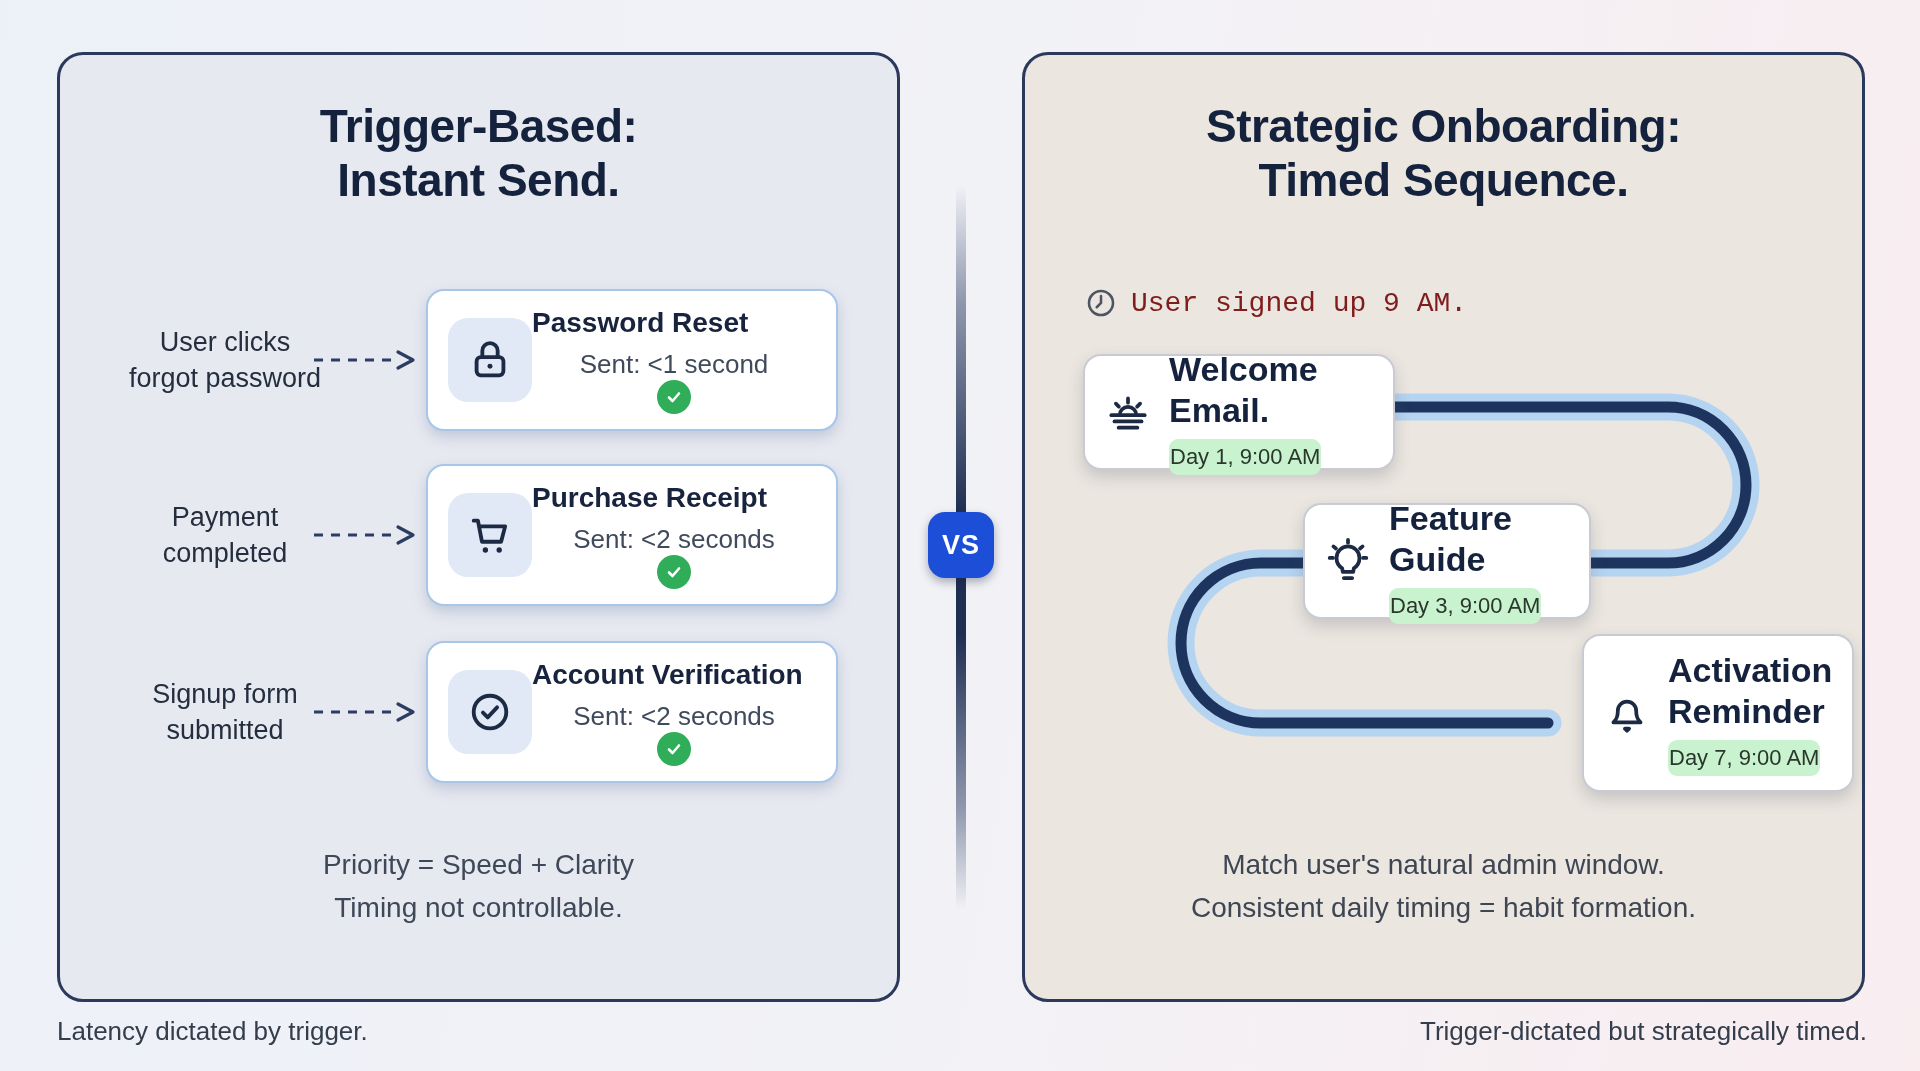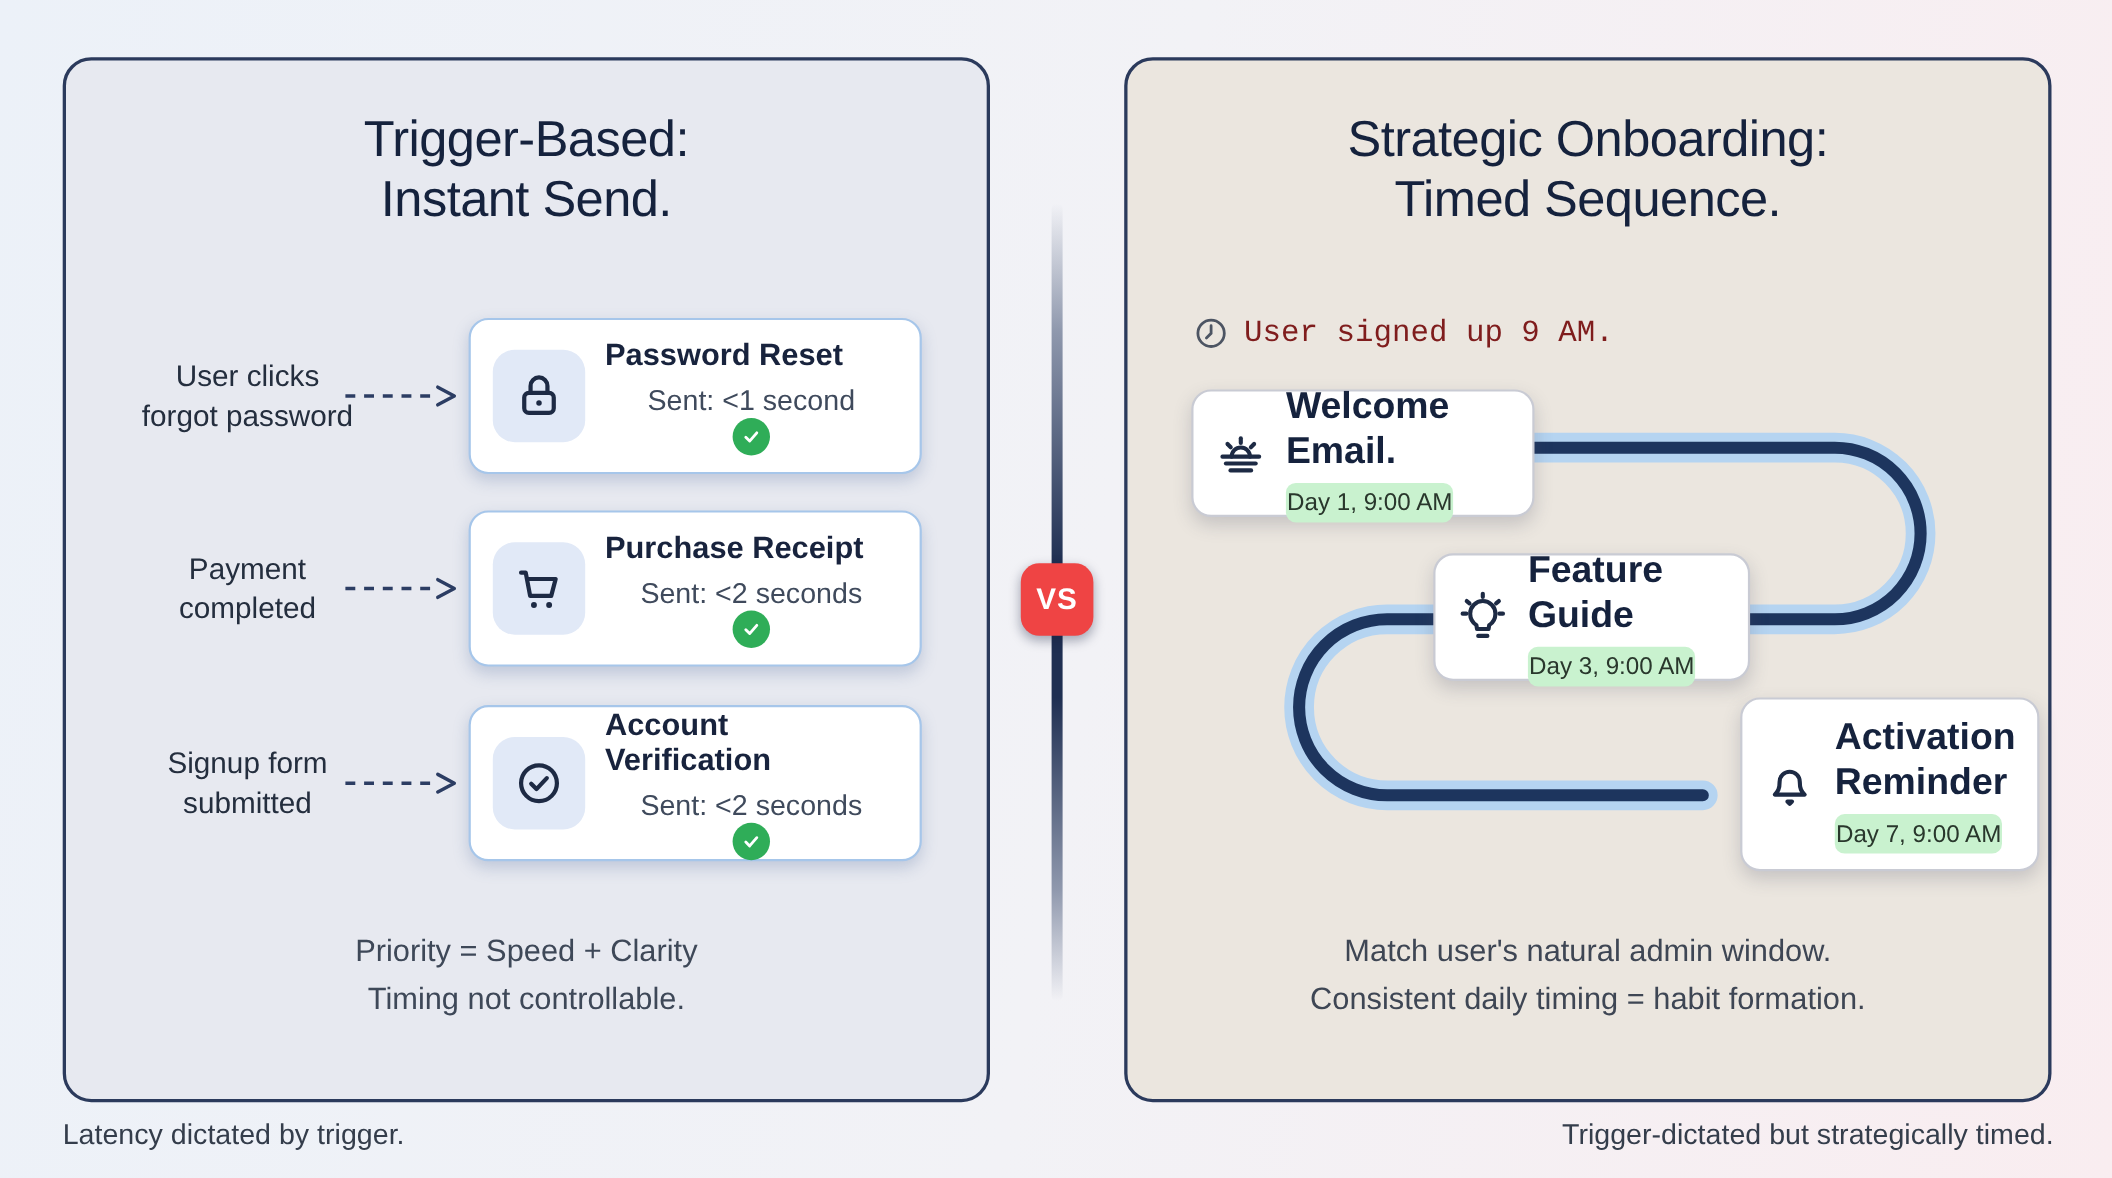"Trigger-Based:" .panel-title { font-weight: normal -> bold }
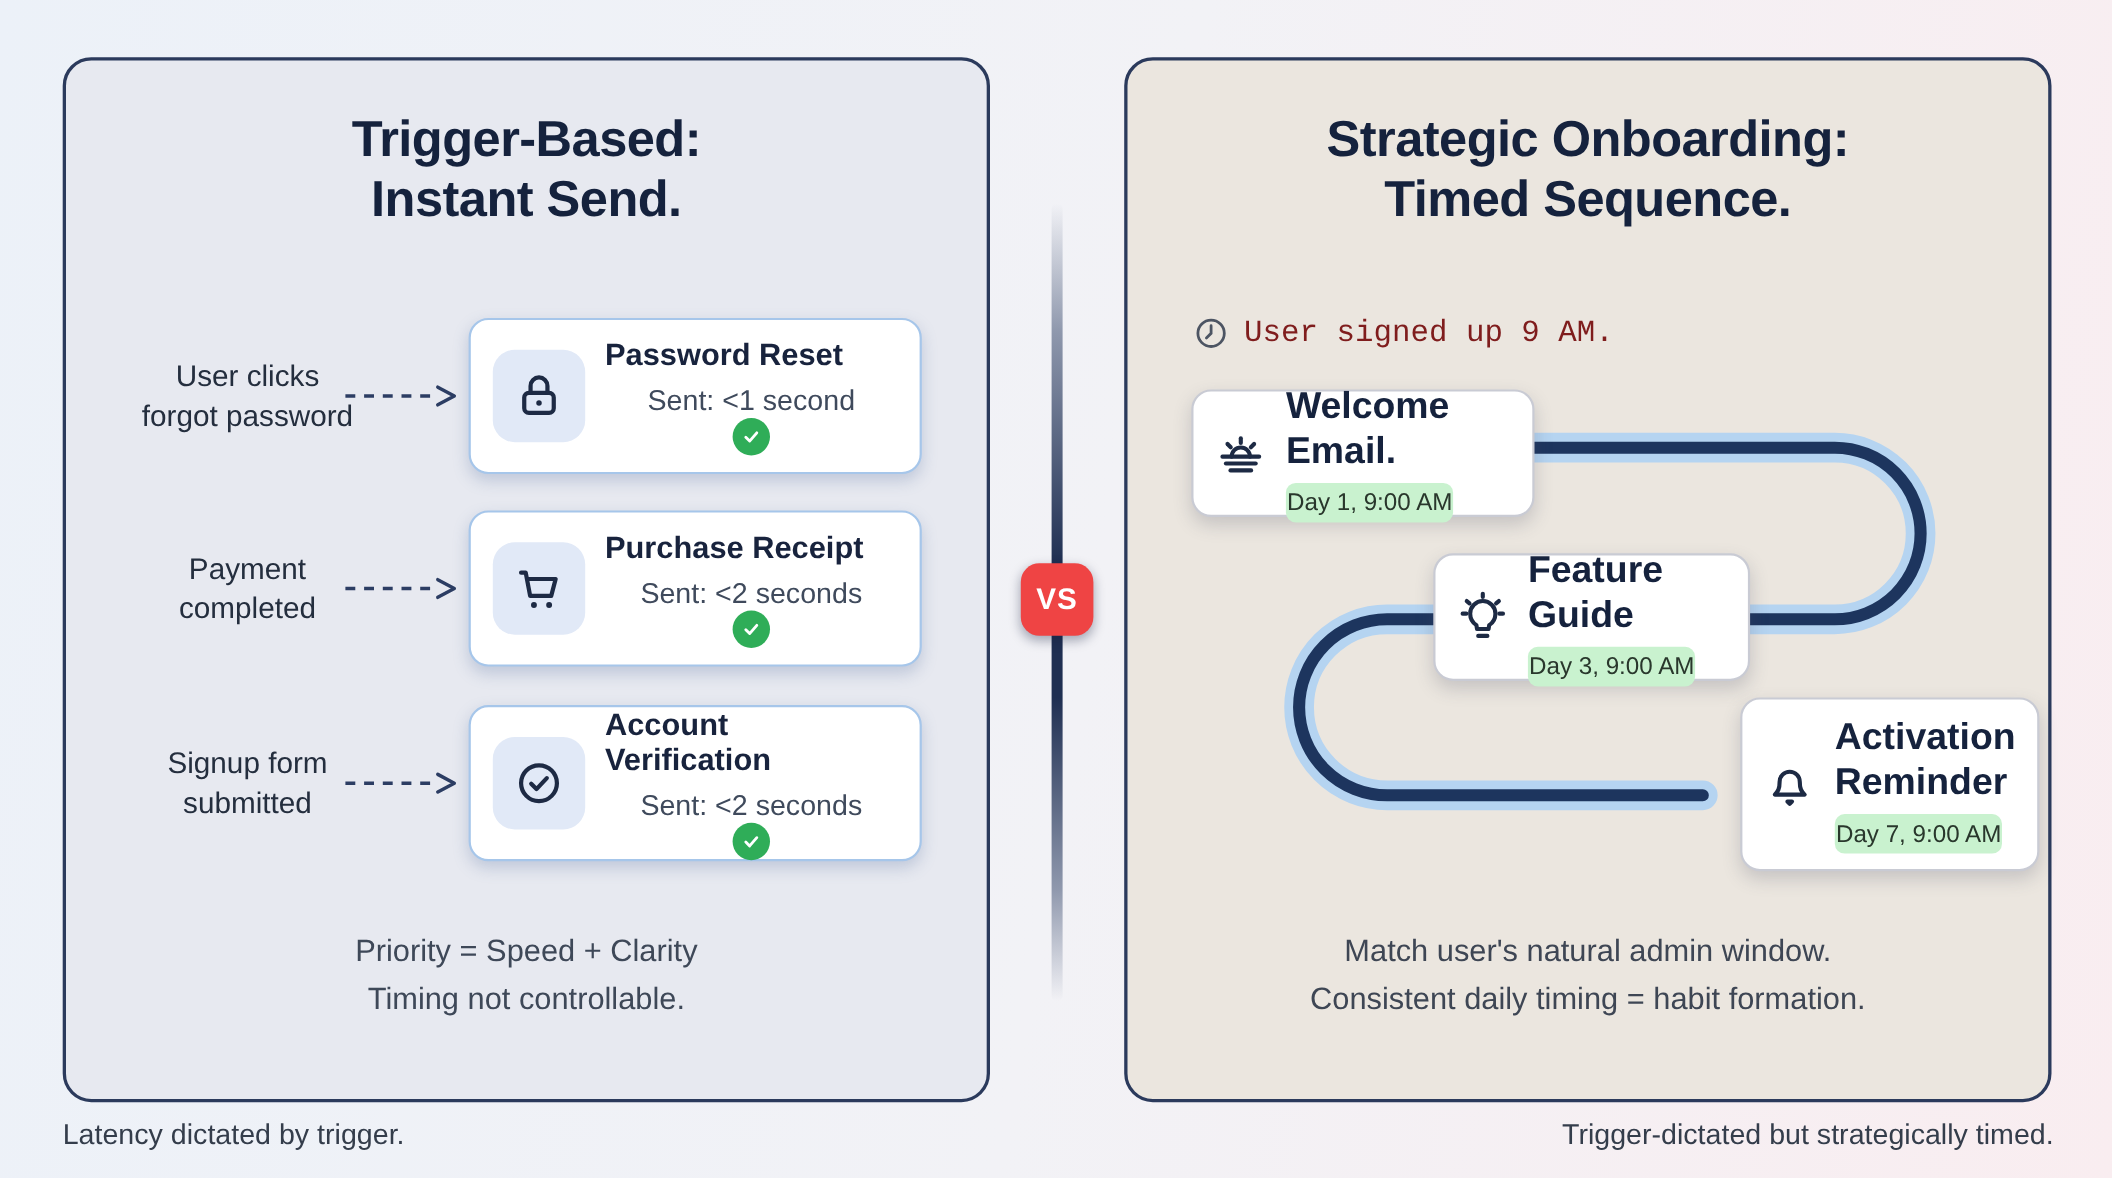"Password Reset" .email-card { gap: 18px -> none }
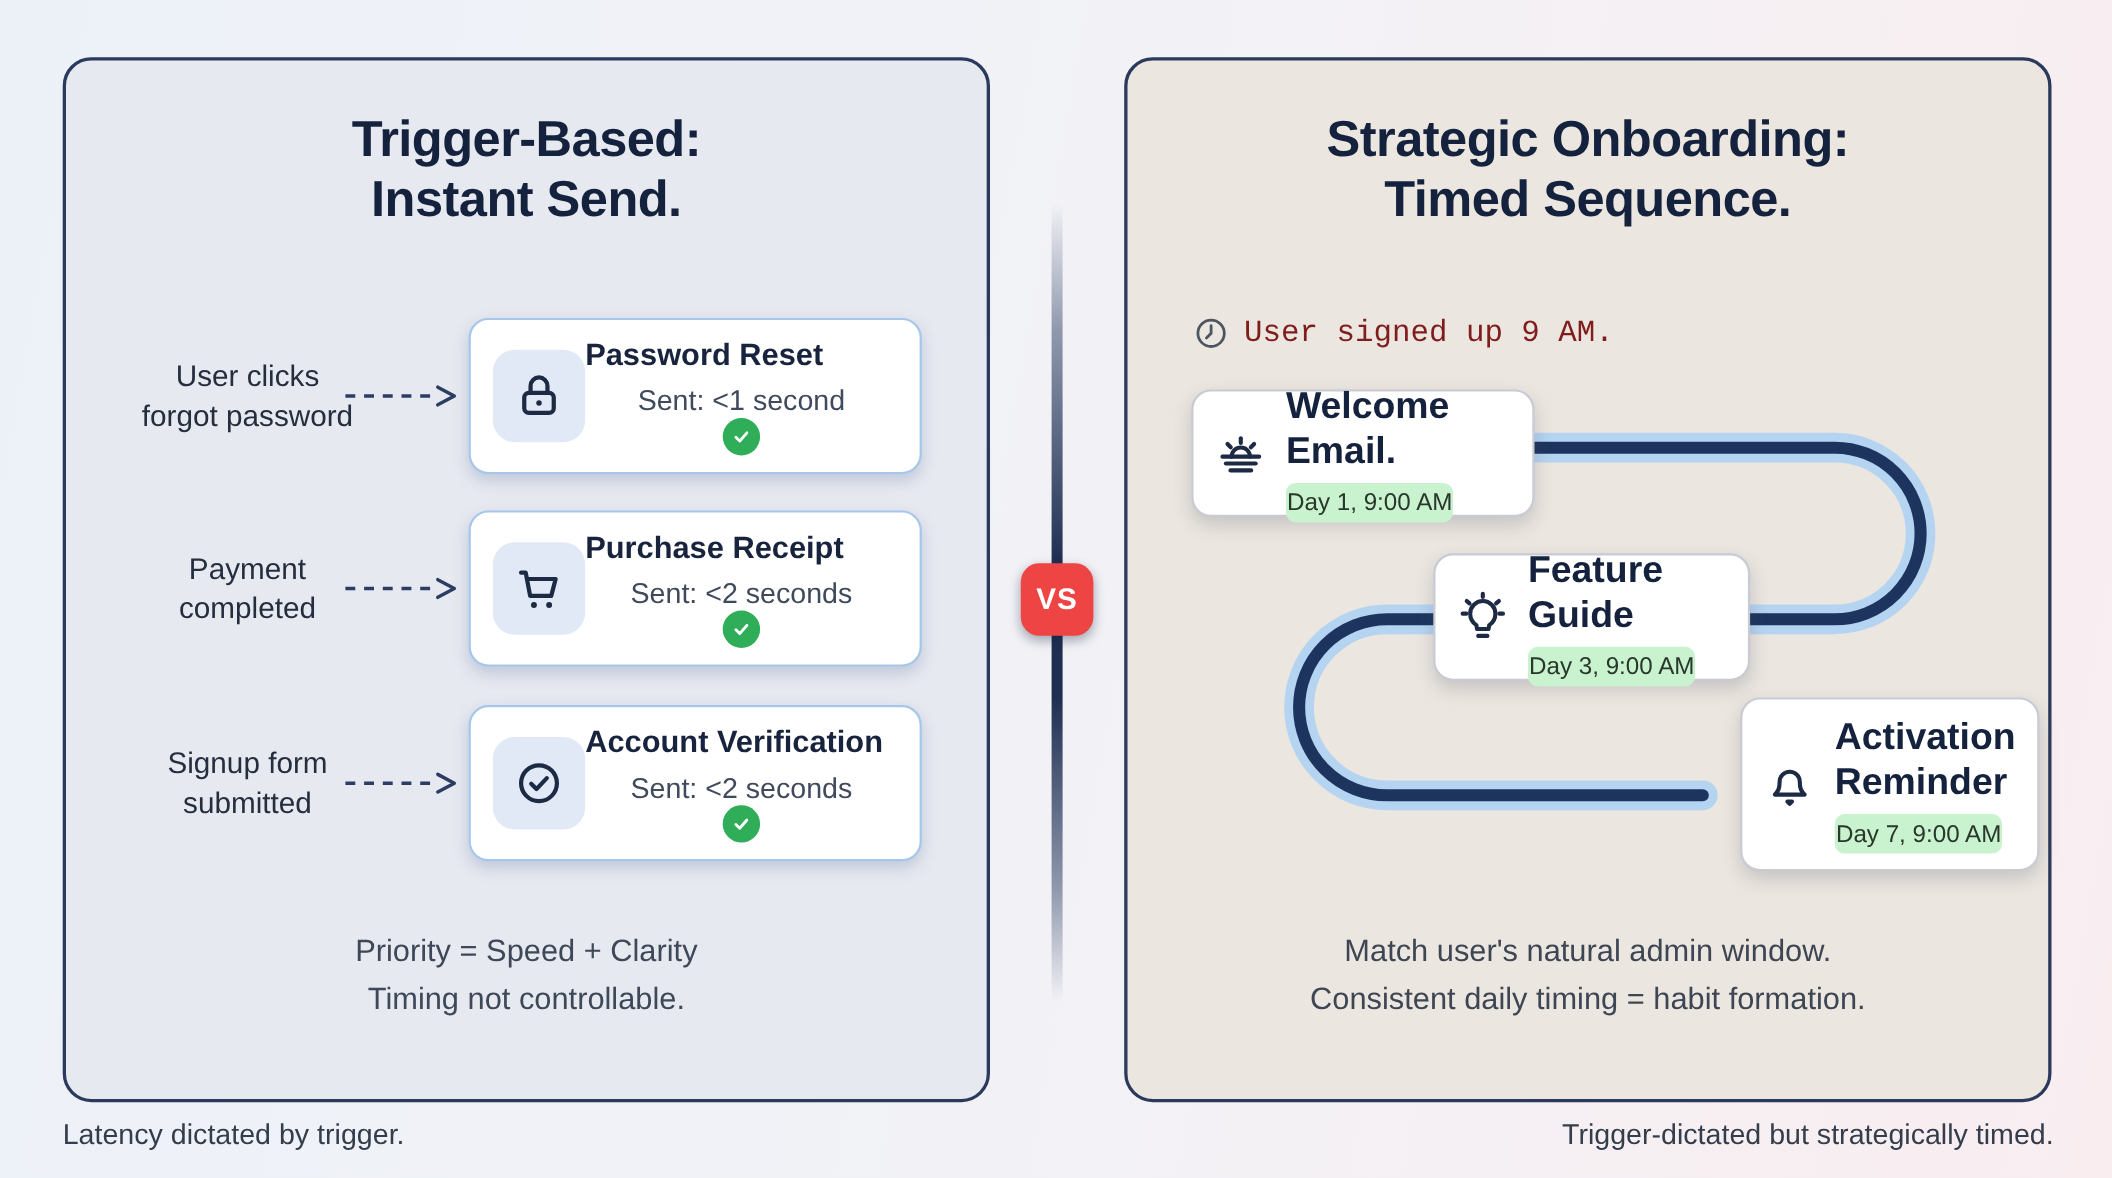"VS" .vs-badge { background: #ef4444 -> #1d4ed8 }
